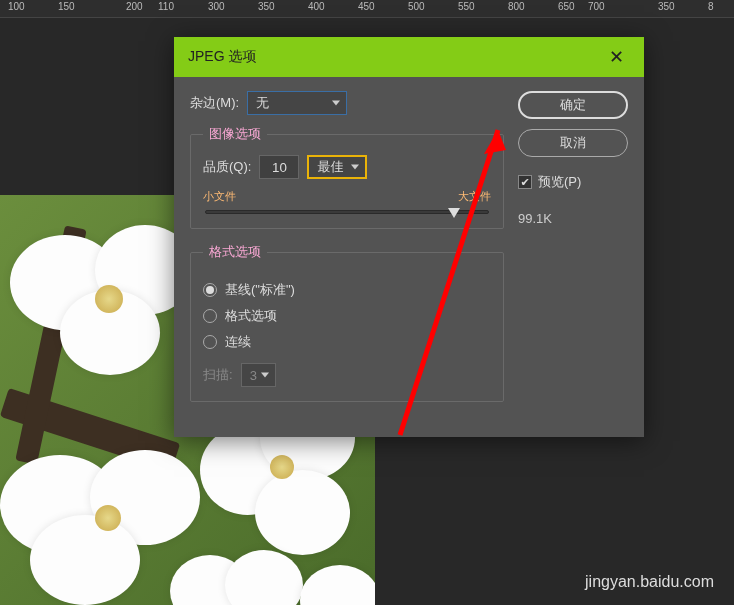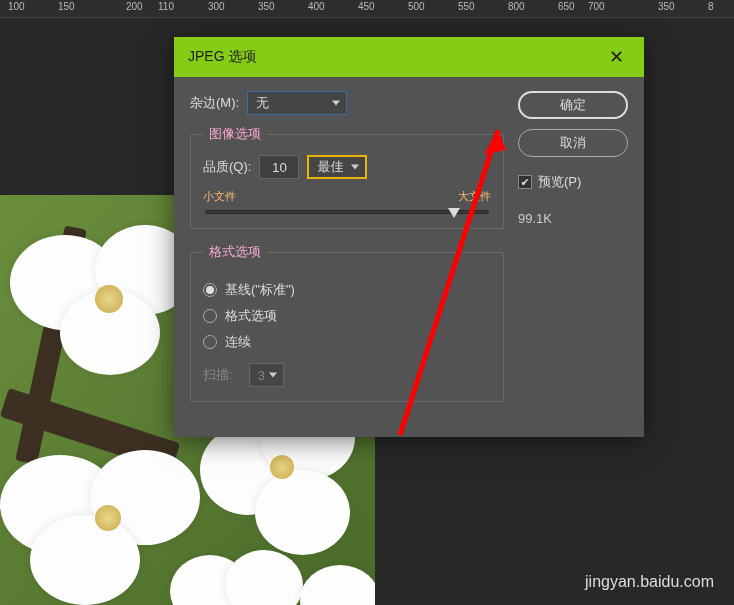"扫描:" .scan-row { gap: 16px -> 8px }
